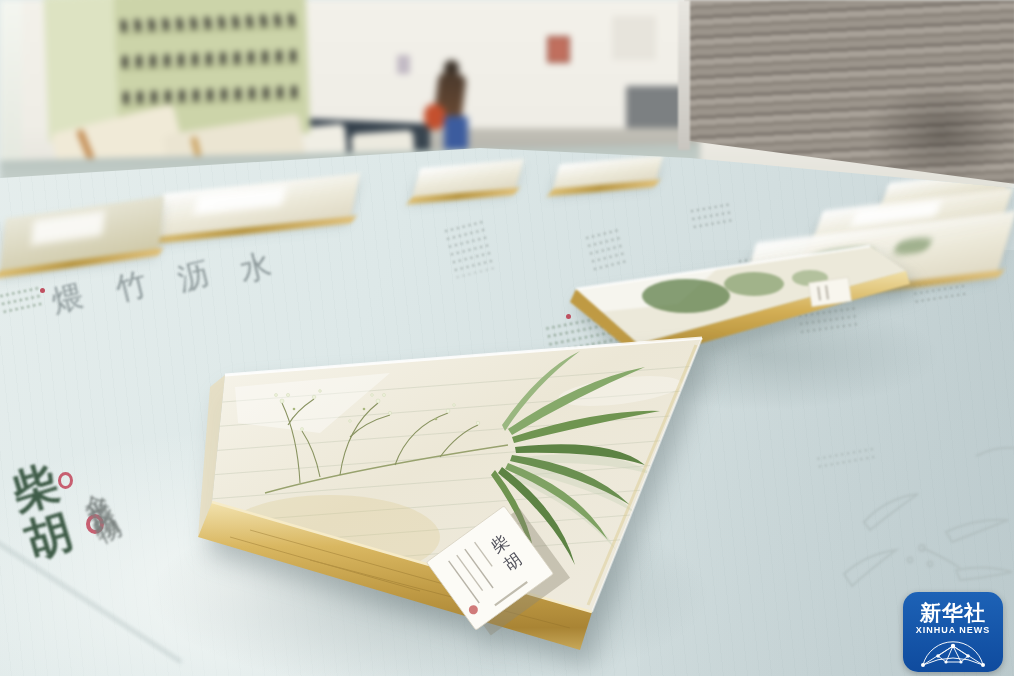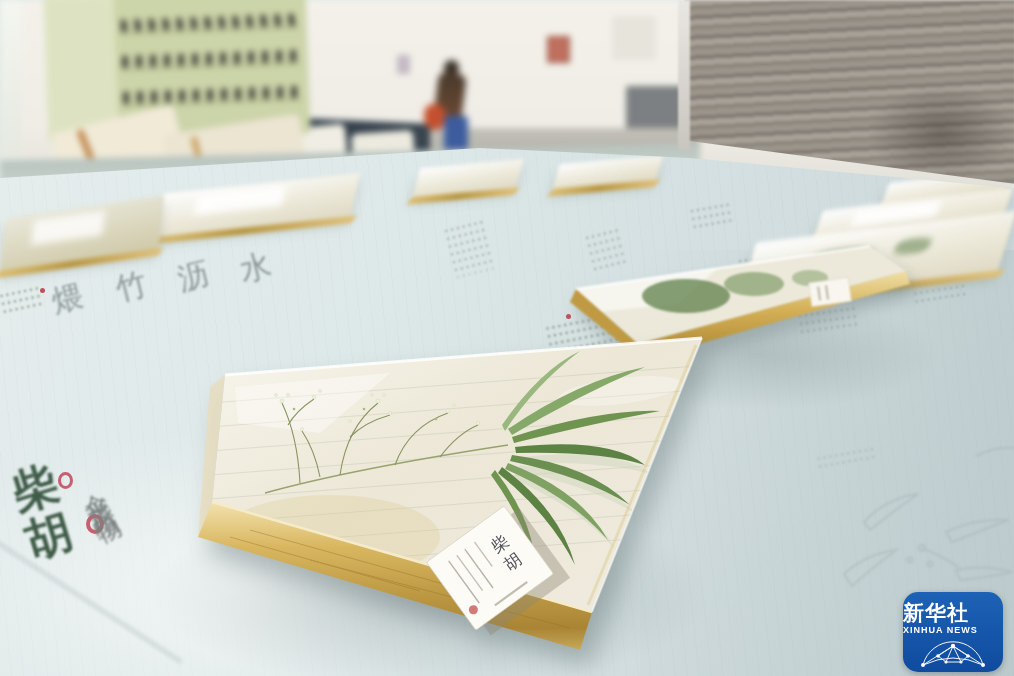"新华社" .watermark { text-align: none -> center }
